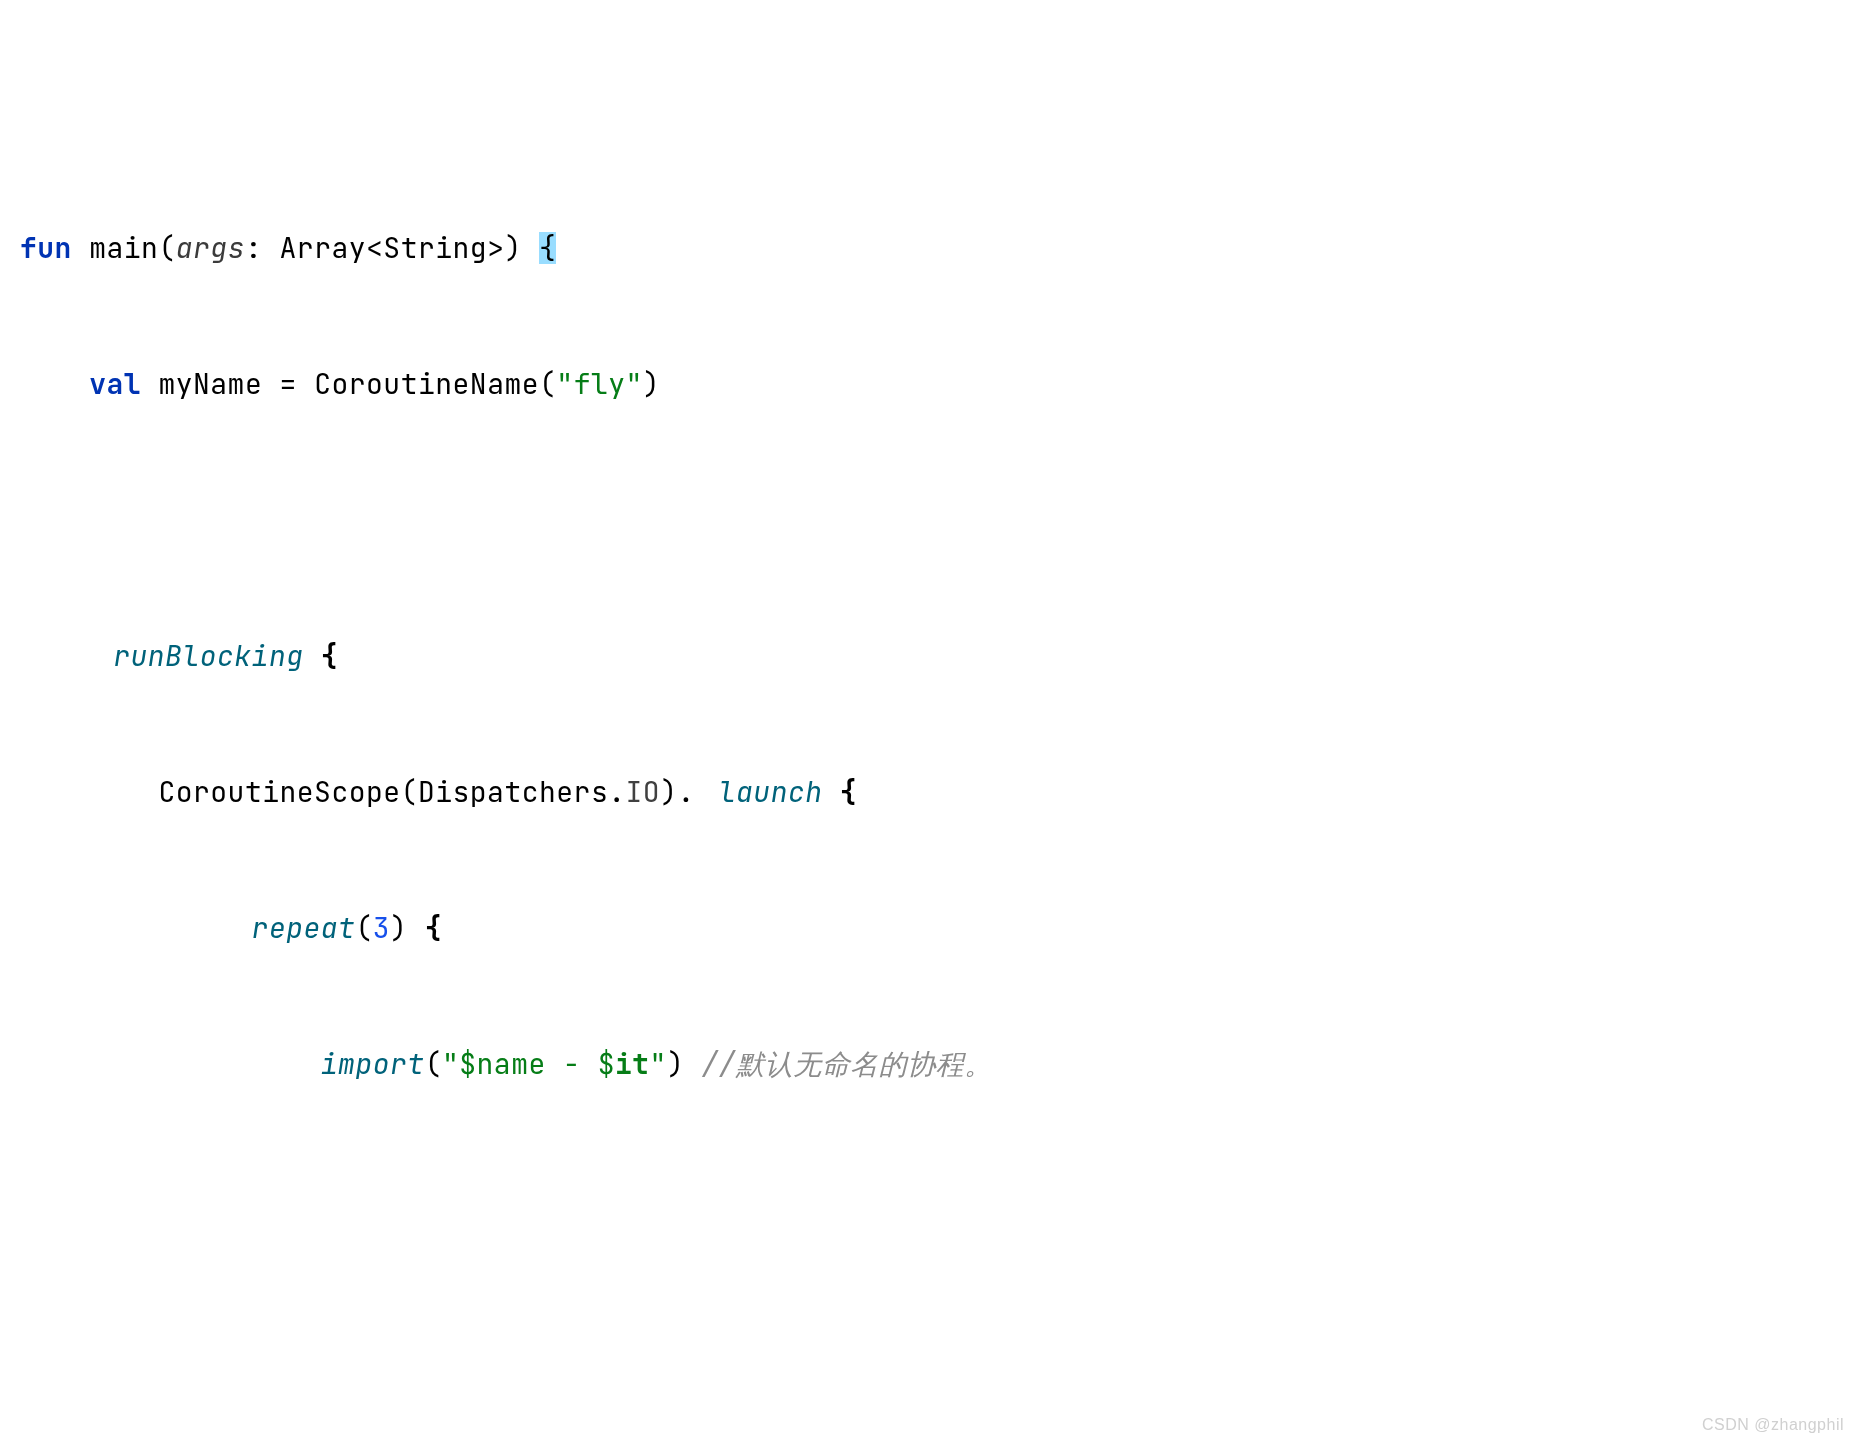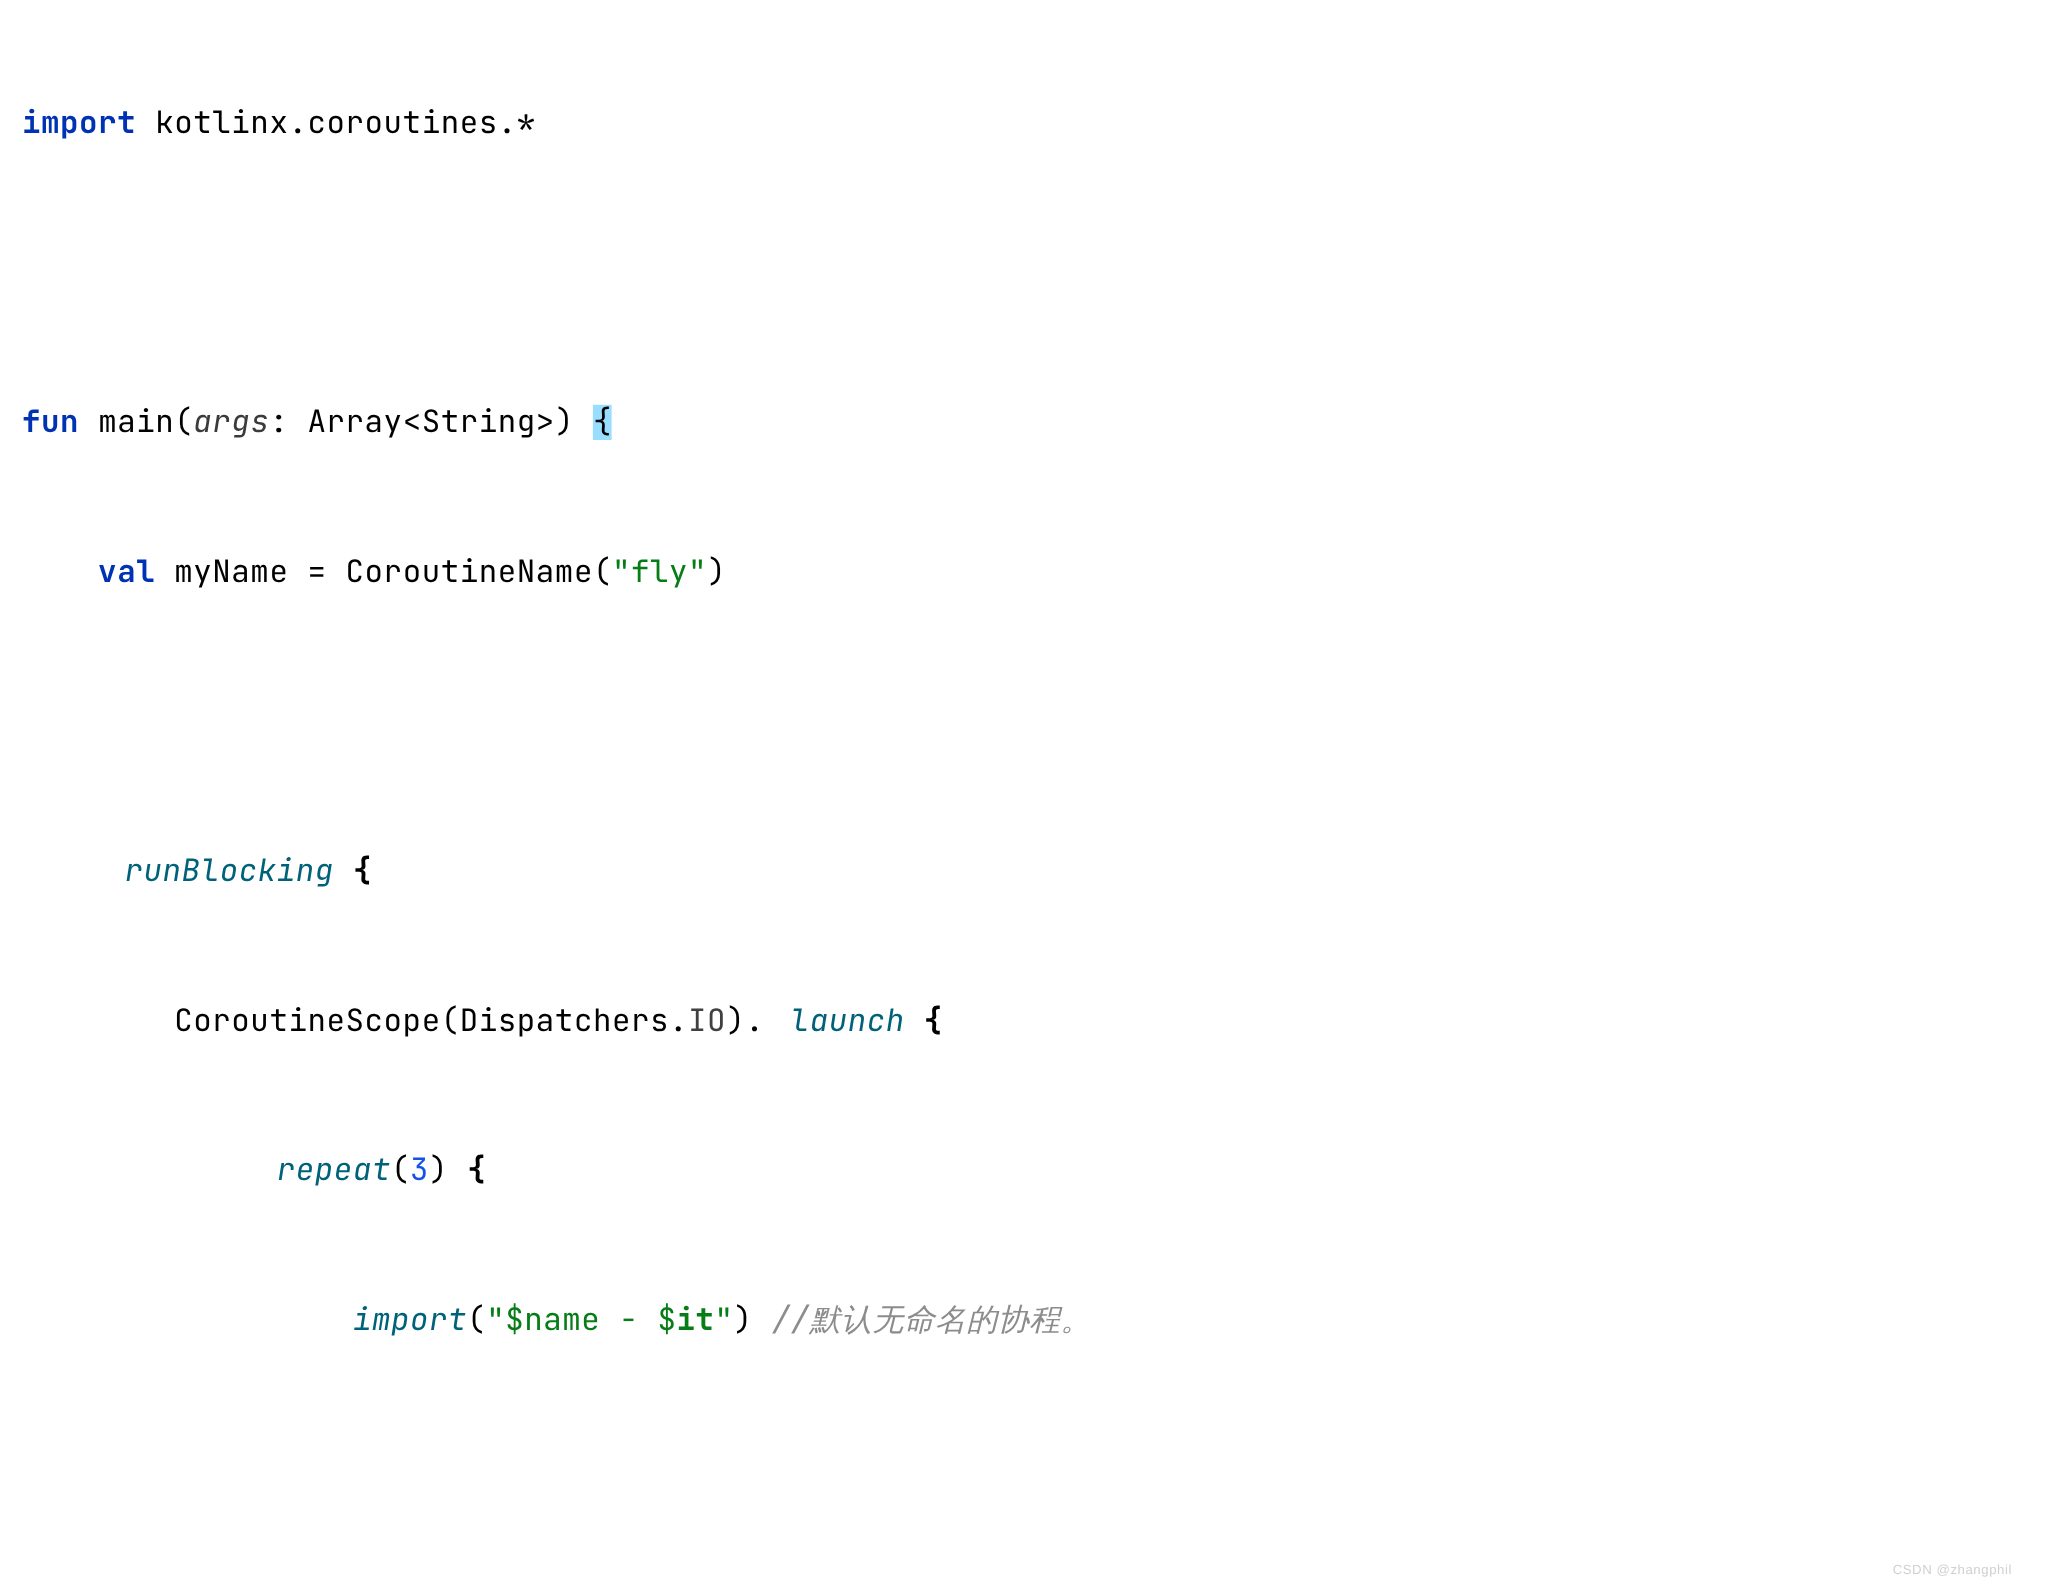"import kotlinx.coroutines.*" span.line { html: <span><span>import</span><span> kotlinx.coroutines.*</span></span> -> none }
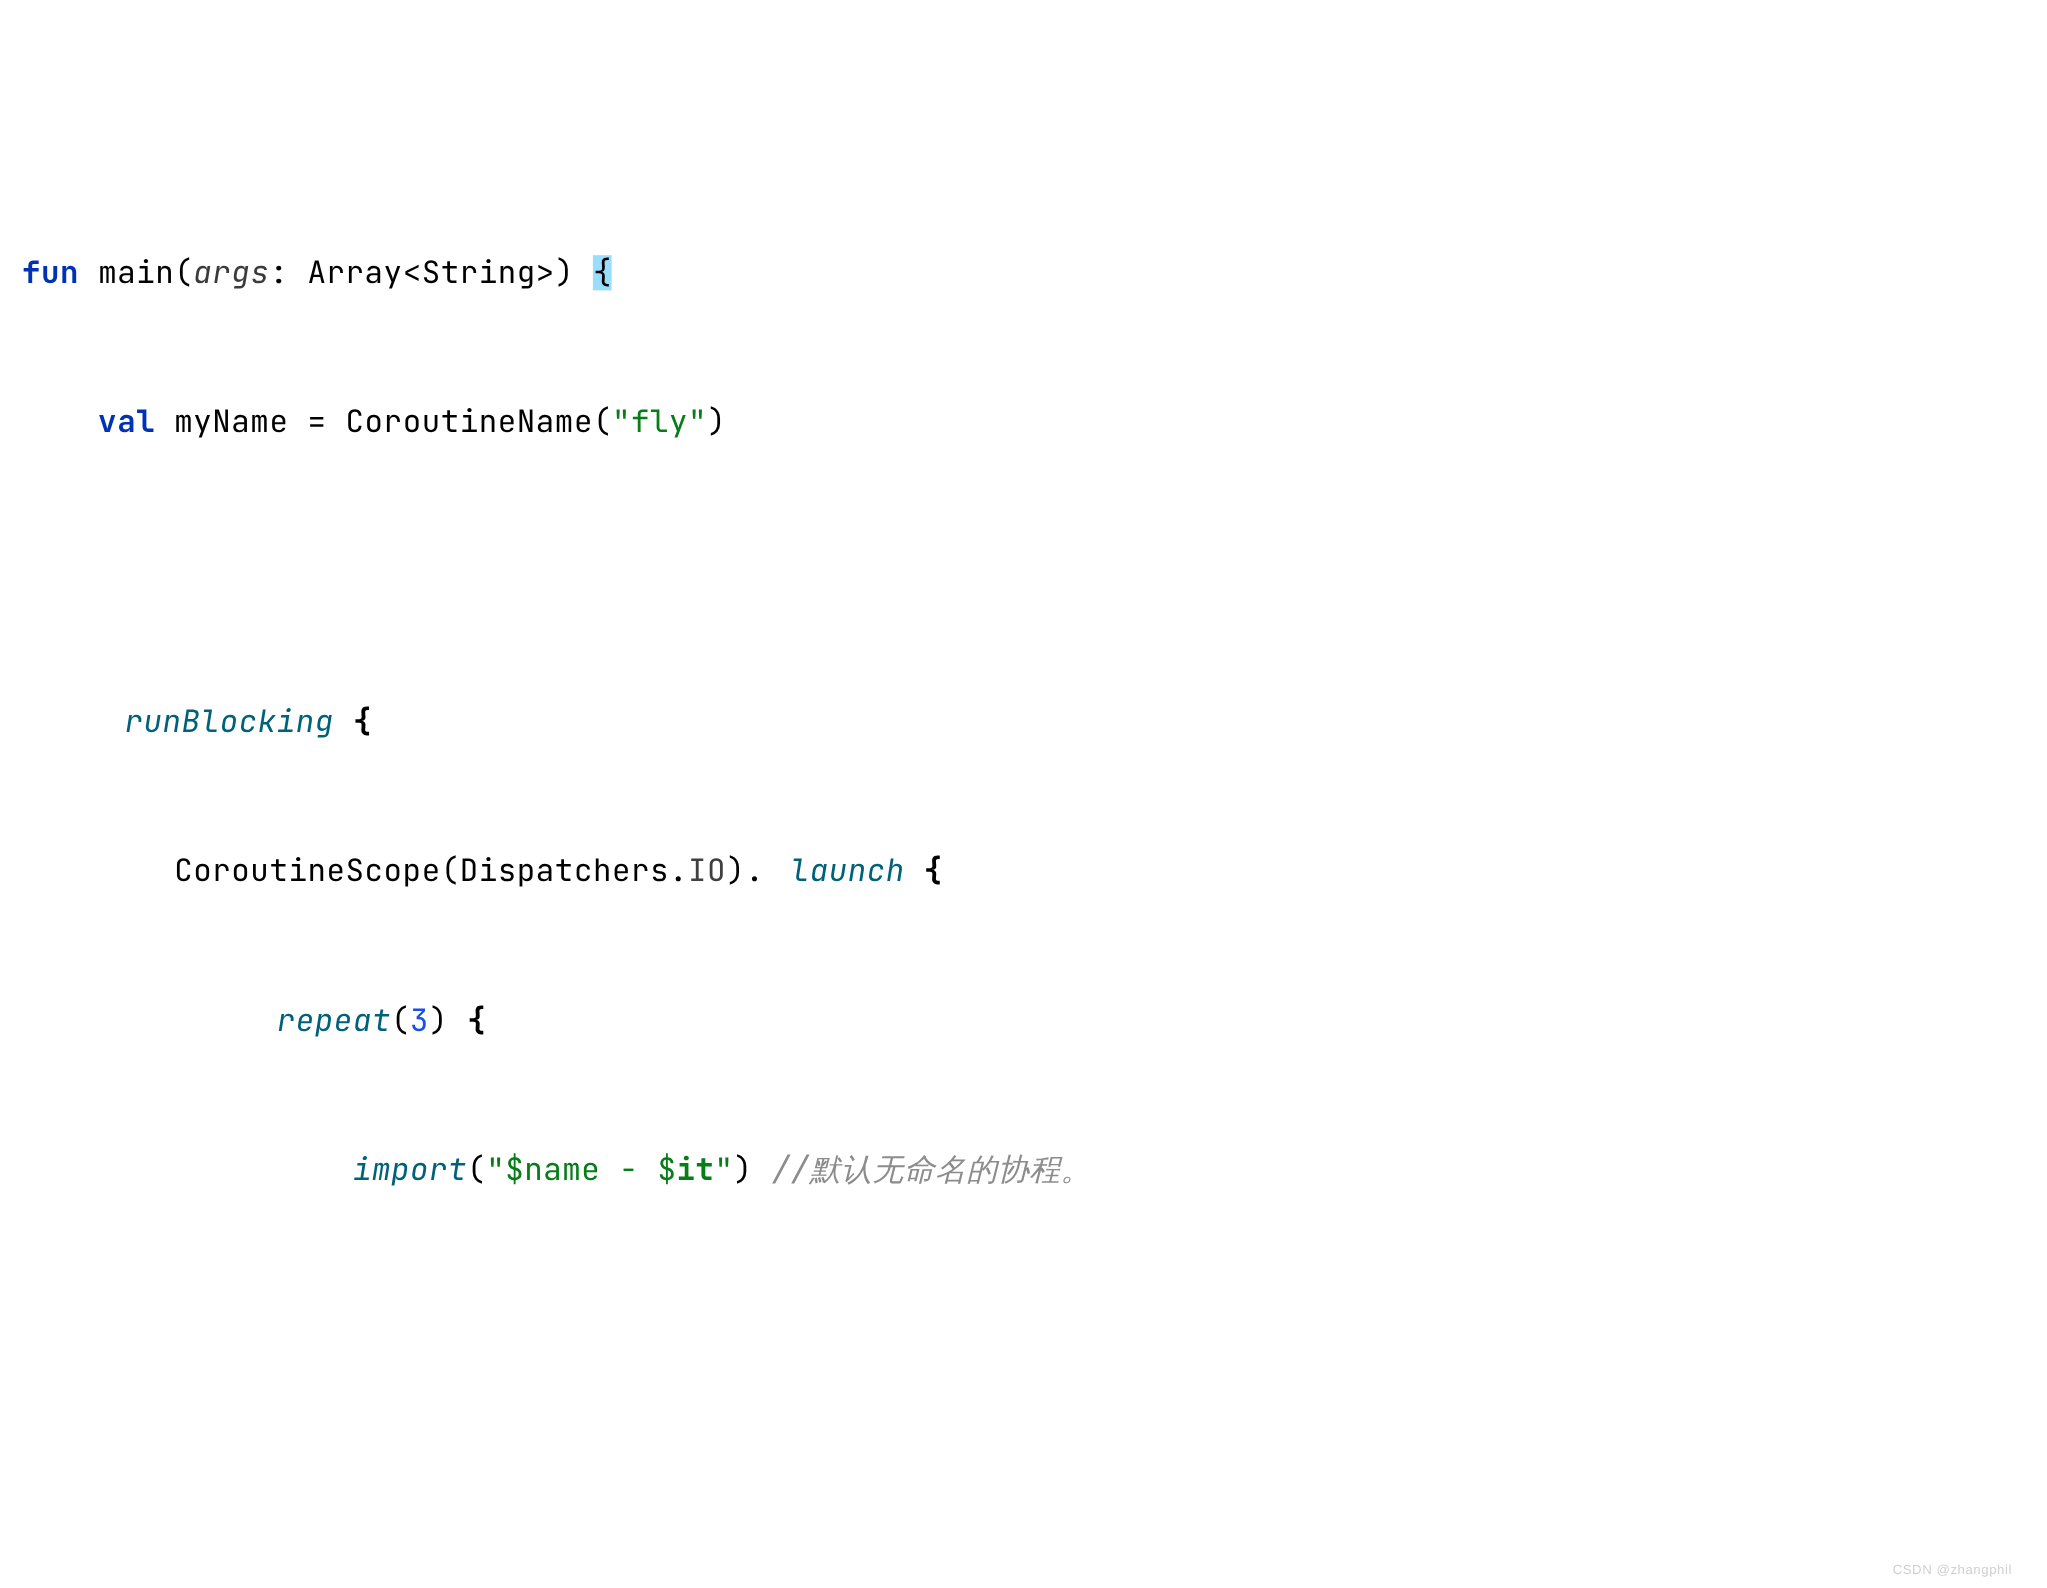"CSDN @zhangphil" .watermark { font-size: 12px -> 16px; right: 32px -> 17px }
